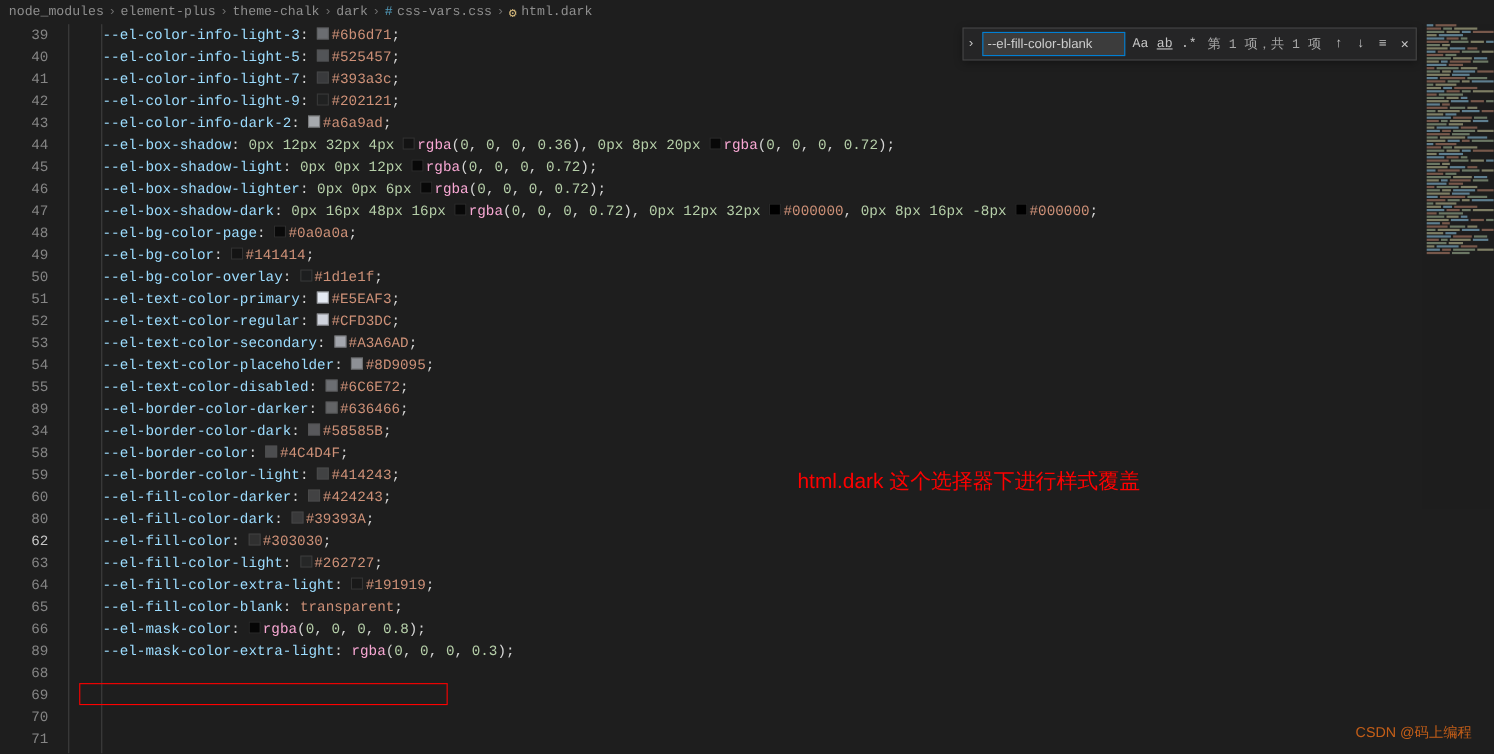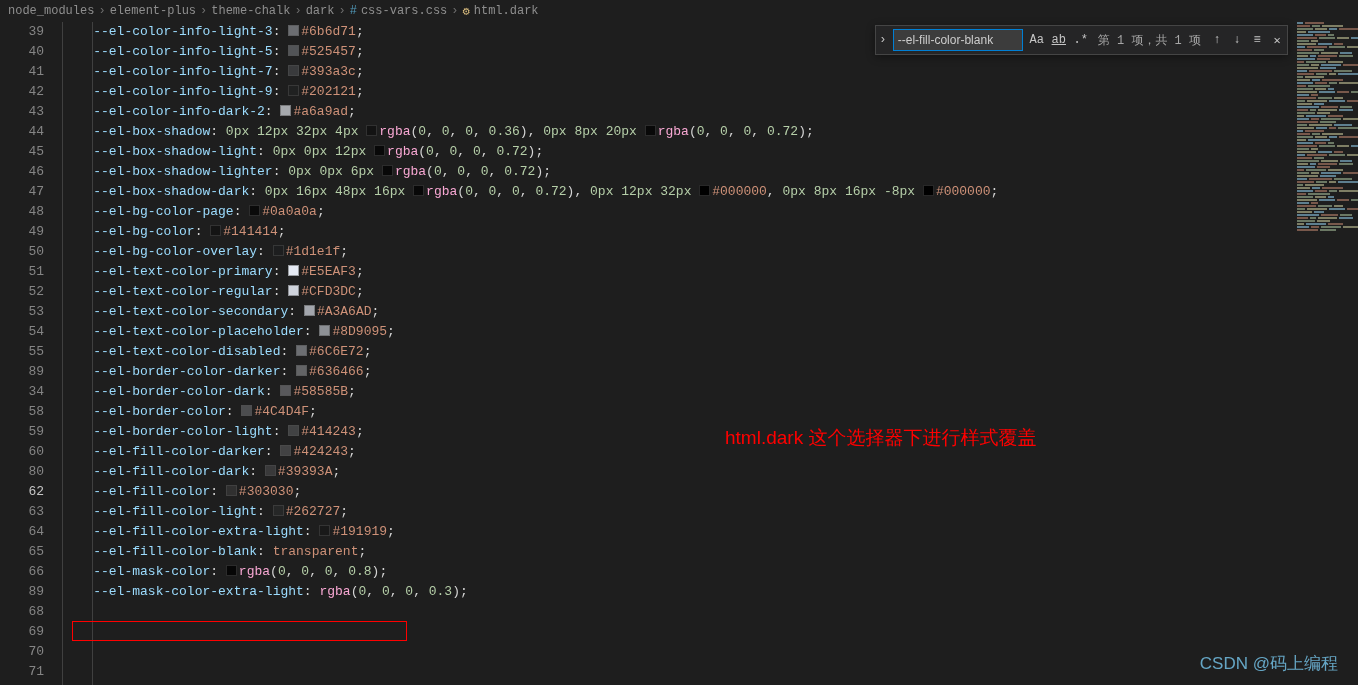"CSDN @码上编程" .watermark { color: #7dd3fc -> #f97316; font-size: 17px -> 13px }
